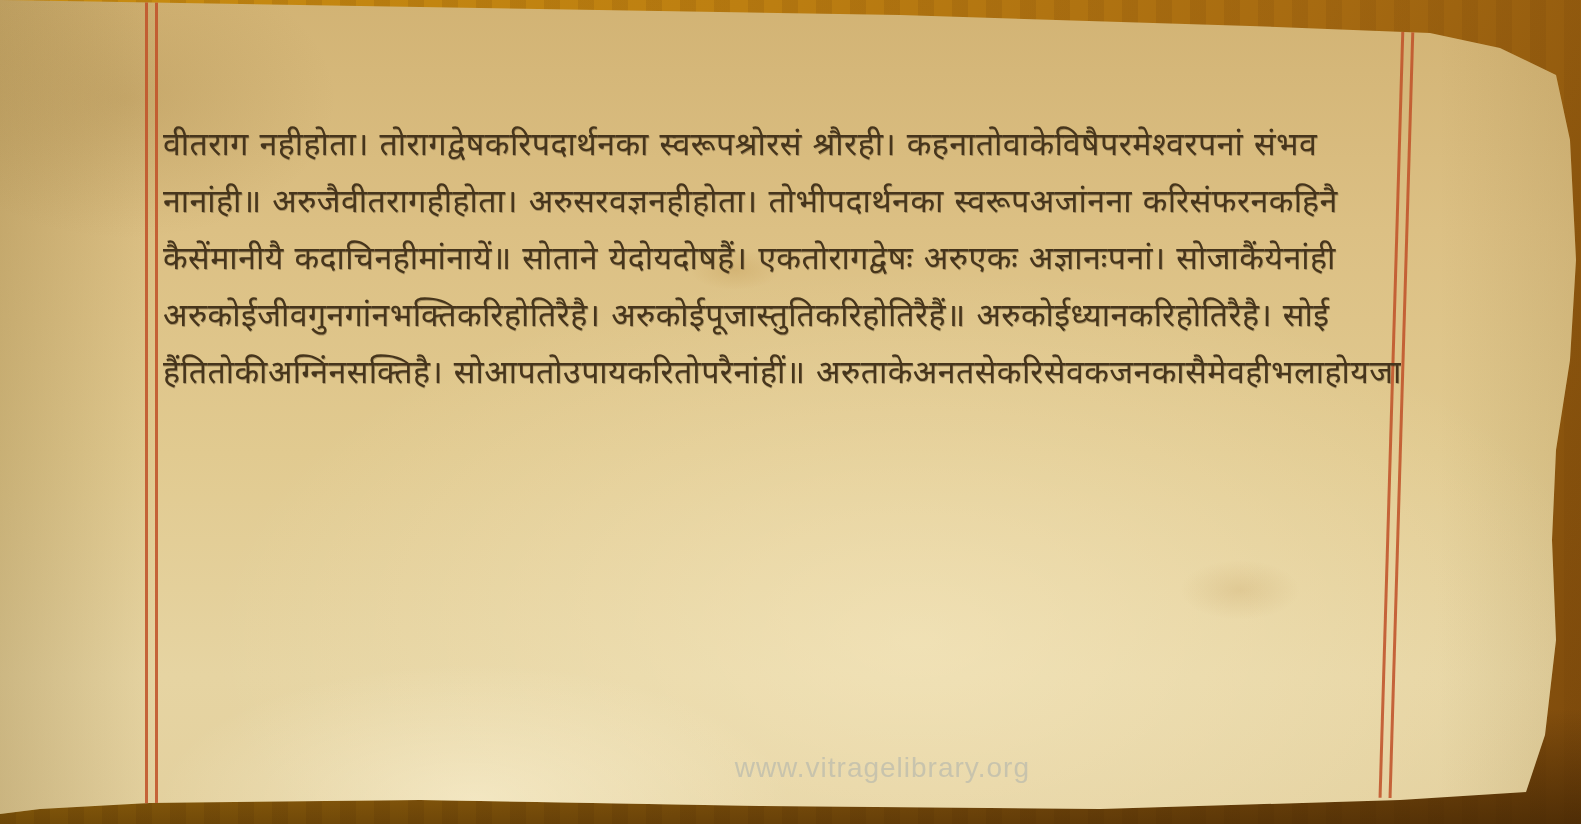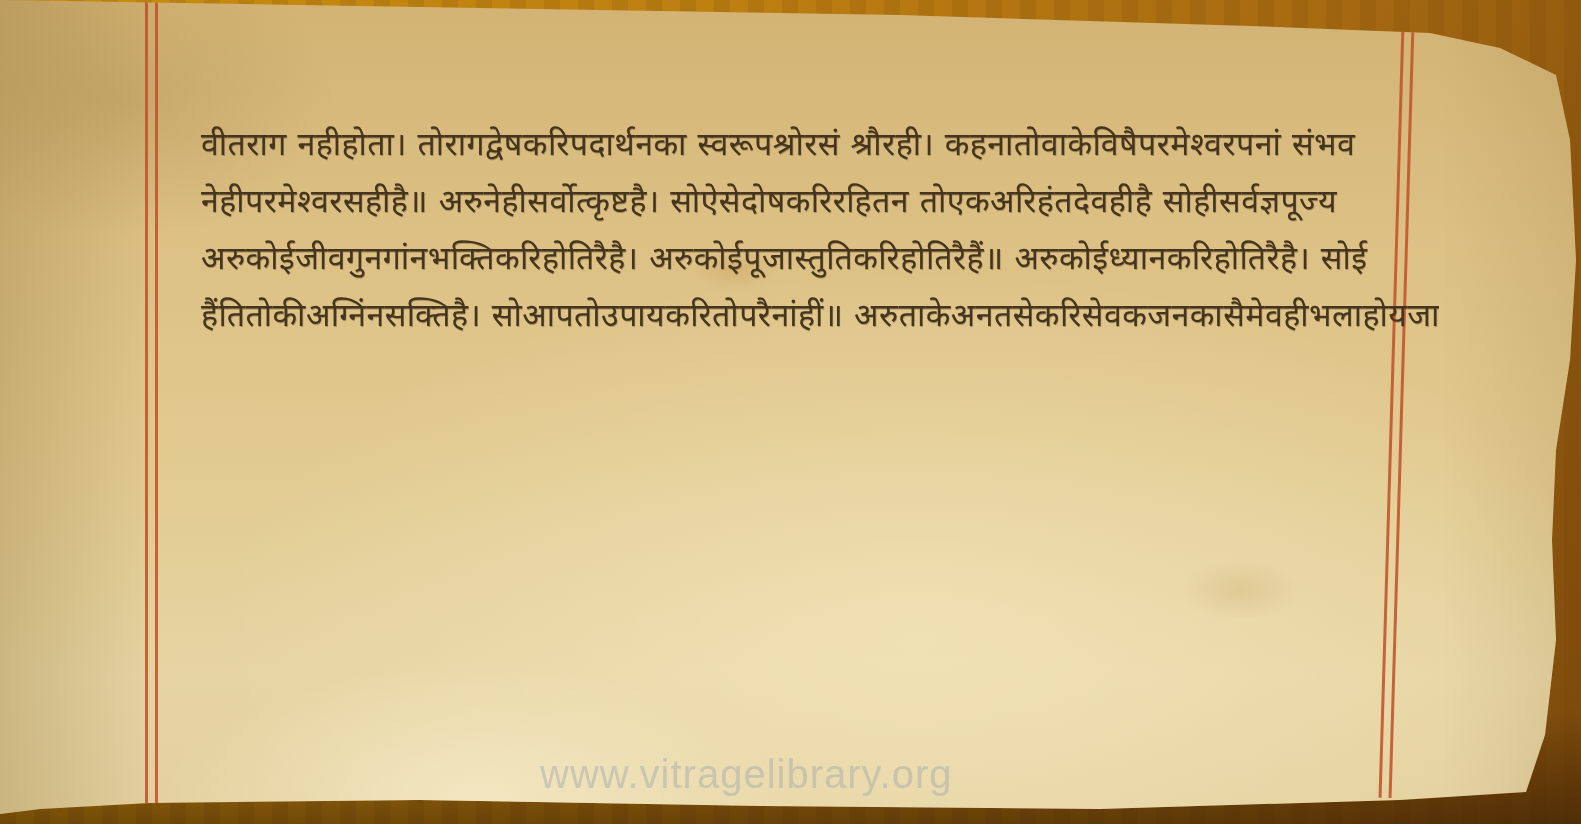"वीतराग नहीहोता। तोरागद्वेषकरिपदार्थनका" #textblock { margin-left: 38px -> none }
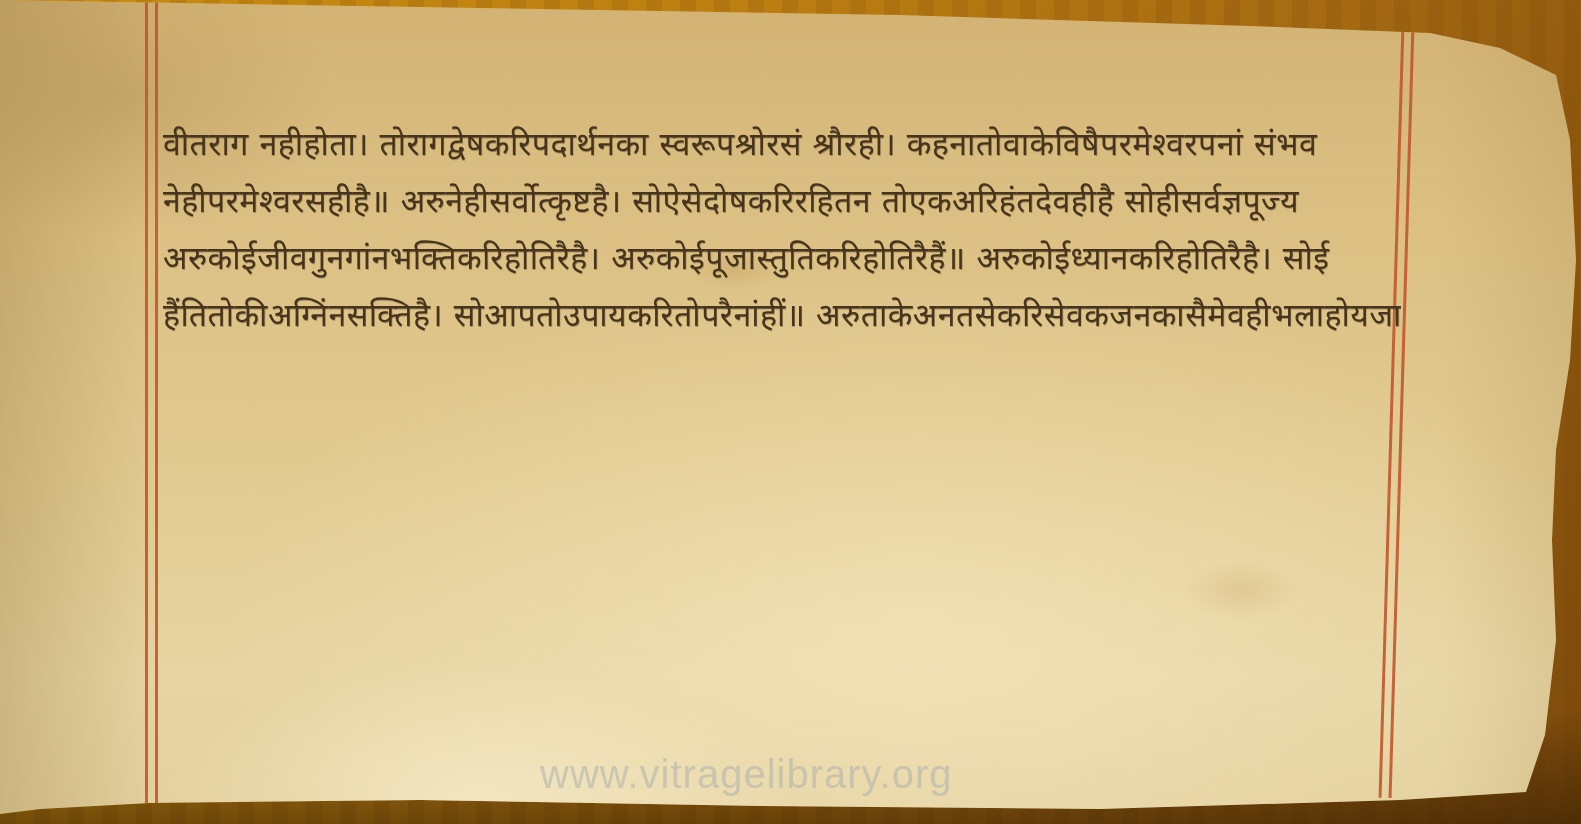"नानांही॥ अरुजैवीतरागहीहोता।" div.ms-line { html: none -> <div>नानांही॥ अरुजैवीतरागहीहोता। अरुसरवज्ञनहीहोता। तोभीपदार्थनका स्वरूपअजांनना करिसंफरनकहिनै</div> }
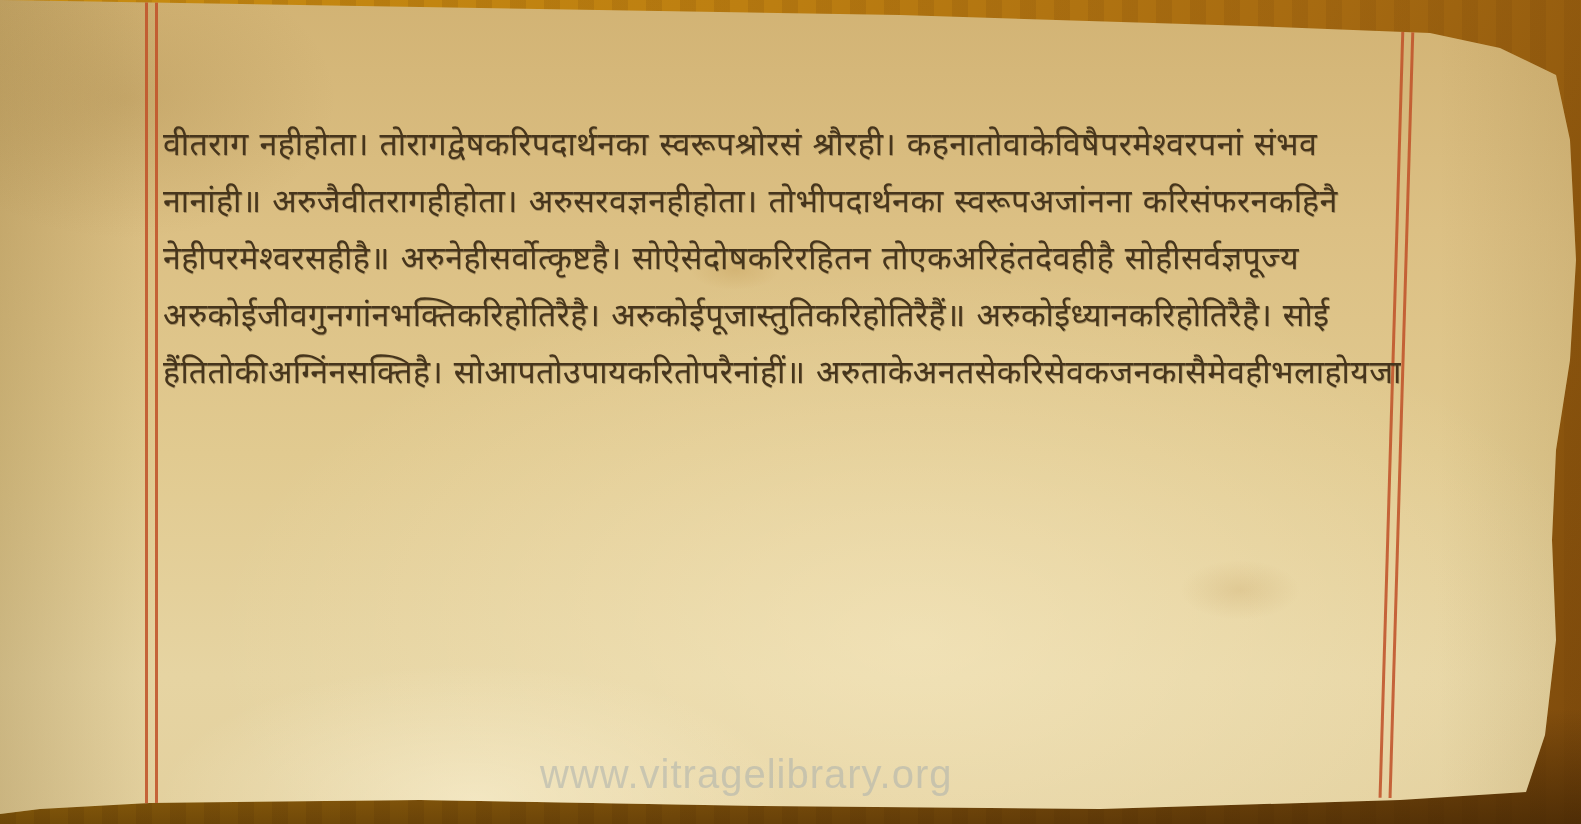"कैसेंमानीयै कदाचिनहीमांनायें॥ सोताने" div.ms-line { html: none -> <div>कैसेंमानीयै कदाचिनहीमांनायें॥ सोताने येदोयदोषहैं। एकतोरागद्वेषः अरुएकः अज्ञानःपनां। सोजाकैंयेनांही</div> }
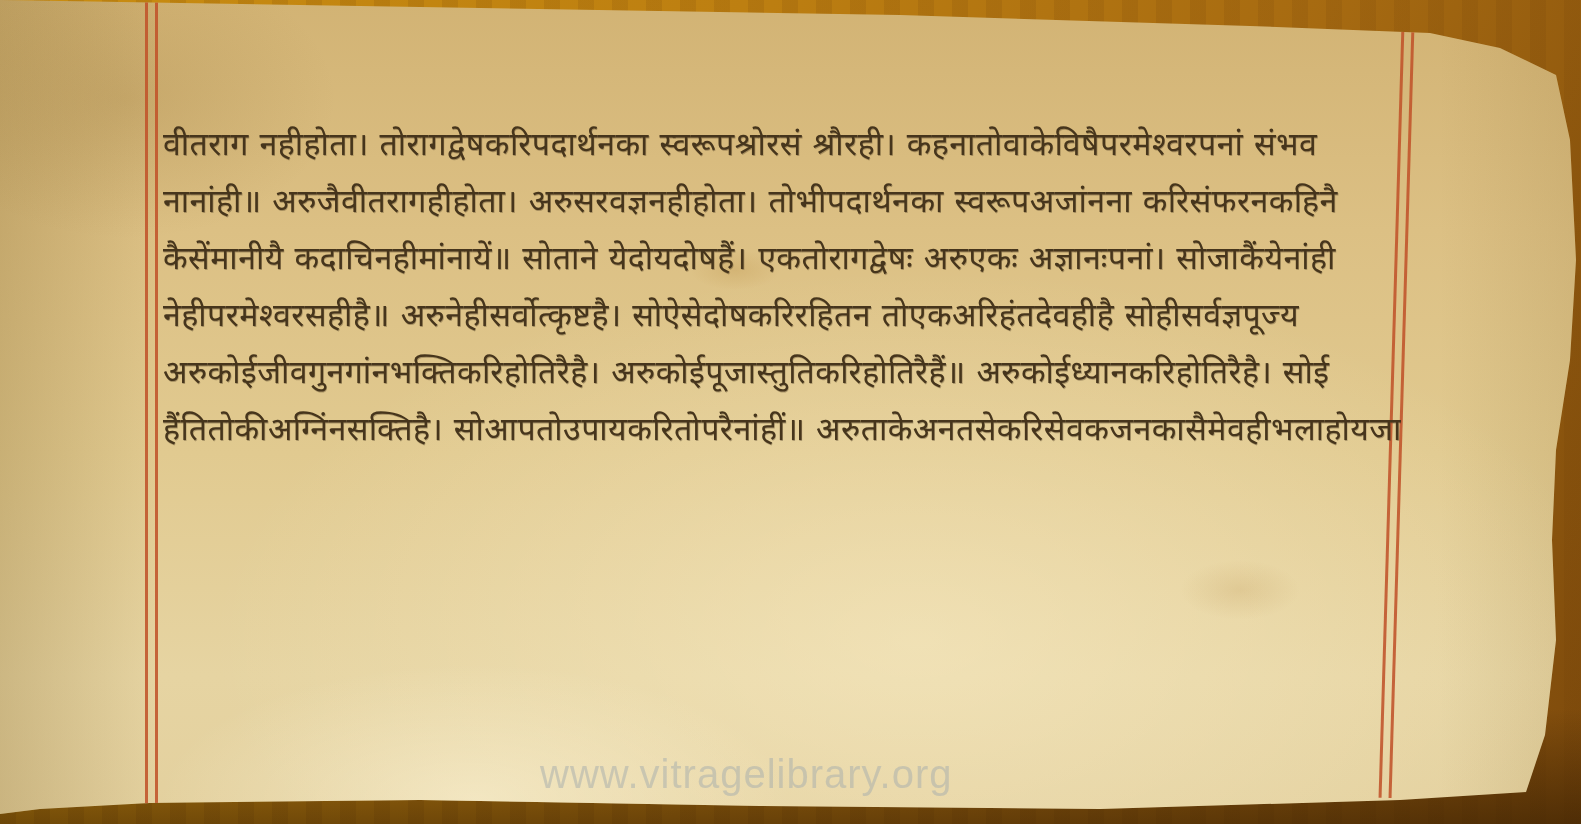"नेहीपरमेश्वरसहीहै॥" div.ms-line { html: <div>नेहीपरमेश्वरसहीहै॥ अरुनेहीसर्वोत्कृष्टहै। सोऐसेदोषकरिरहितन तोएकअरिहंतदेवहीहै सोहीसर्वज्ञपूज्य</div> -> none }
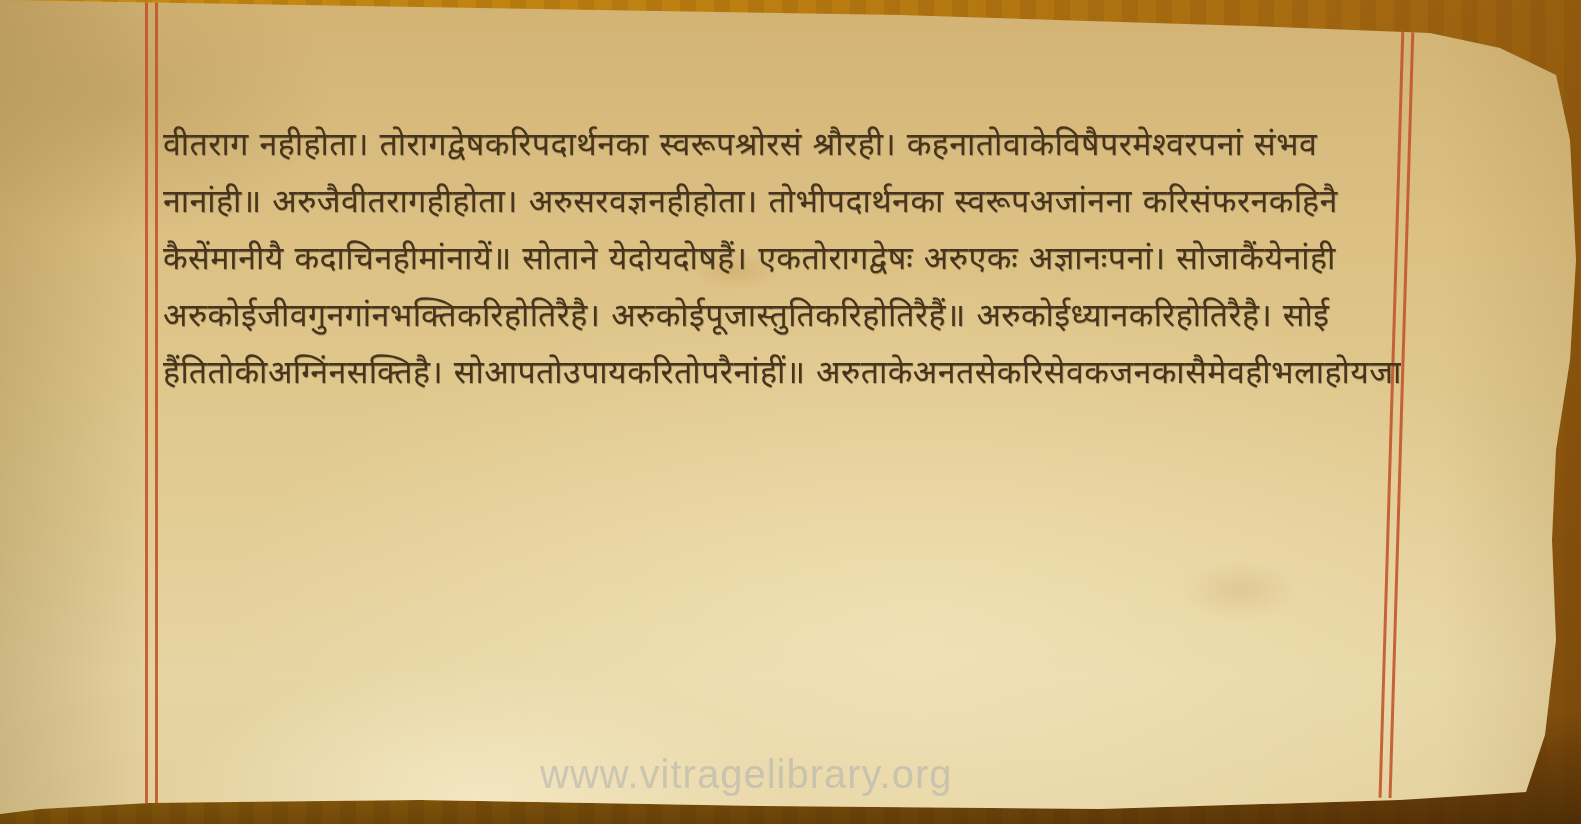"www.vitragelibrary.org" #watermark { font-size: 40px -> 28px; text-align: left -> right }
